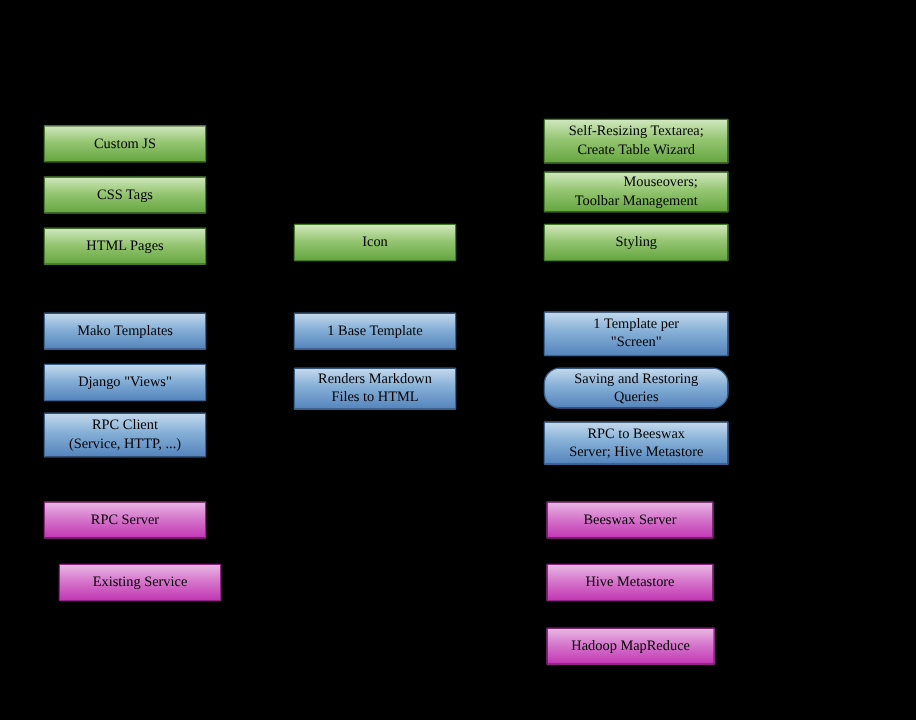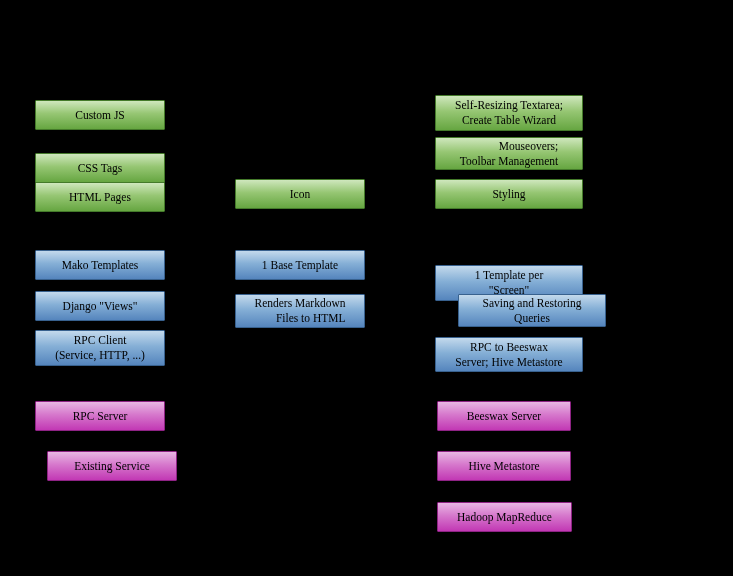"CSS Tags" .b-css-tags { margin-top: 12px -> none }
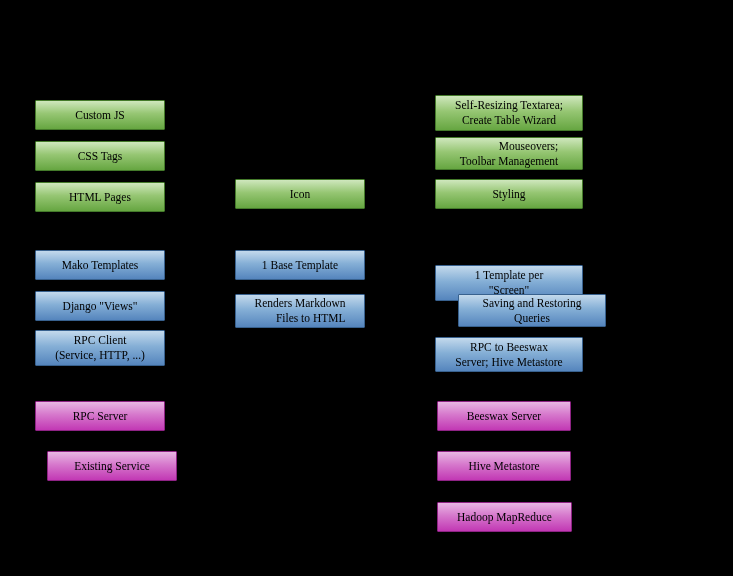"1 Template per" .b-template-screen { top: 265px -> 249px }
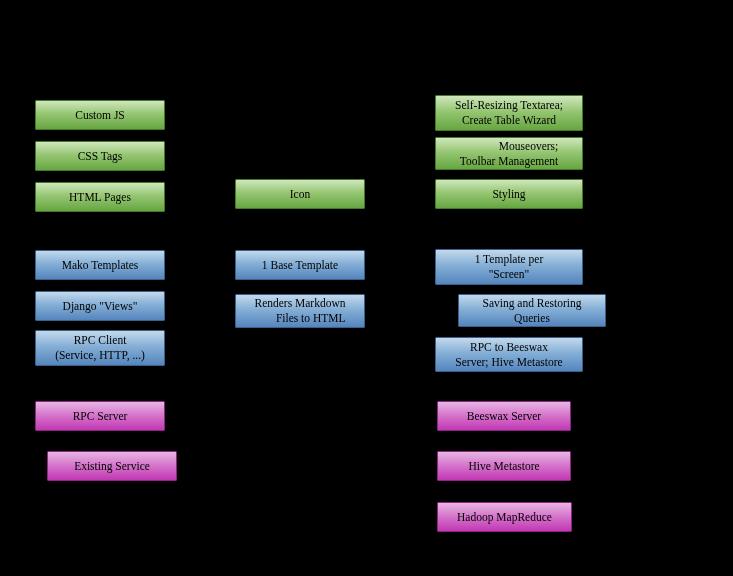"Renders Markdown" .b-renders-markdown { text-align: right -> none }
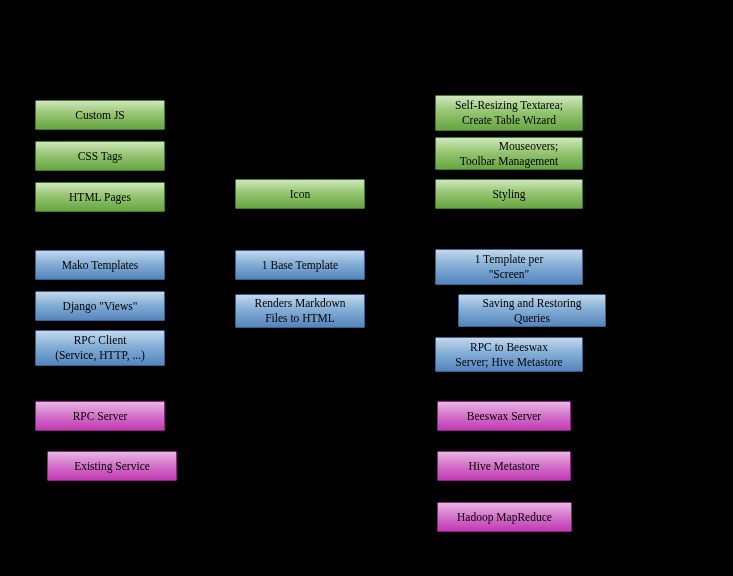"Saving and Restoring" .b-saving-queries { border-radius: none -> 13px; left: 458px -> 435px }
